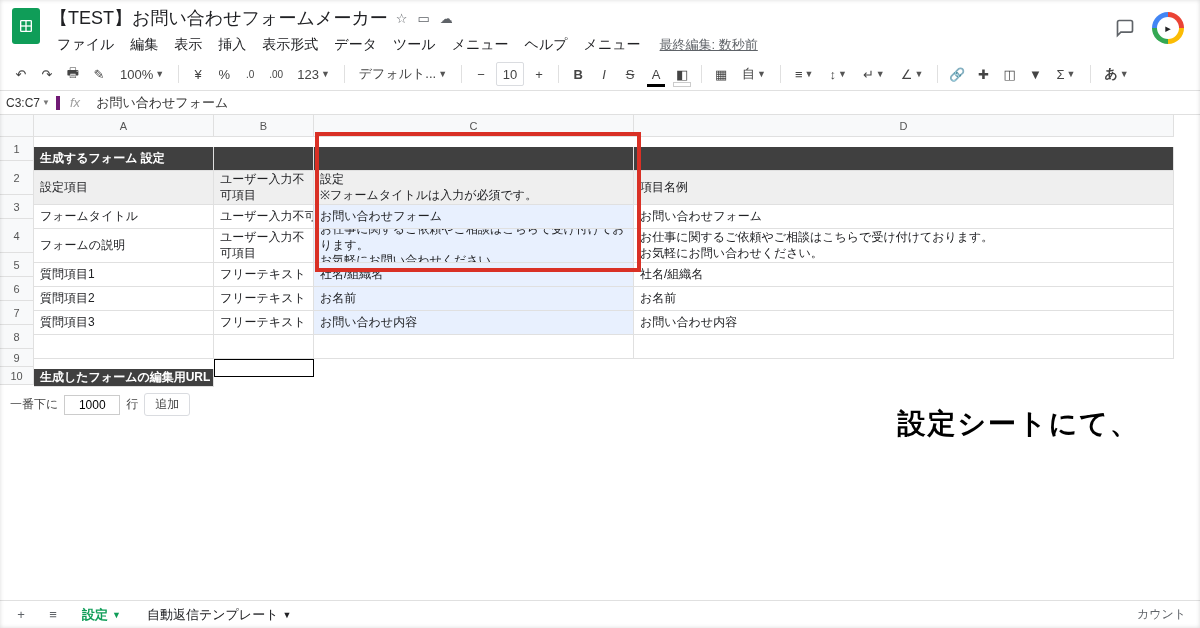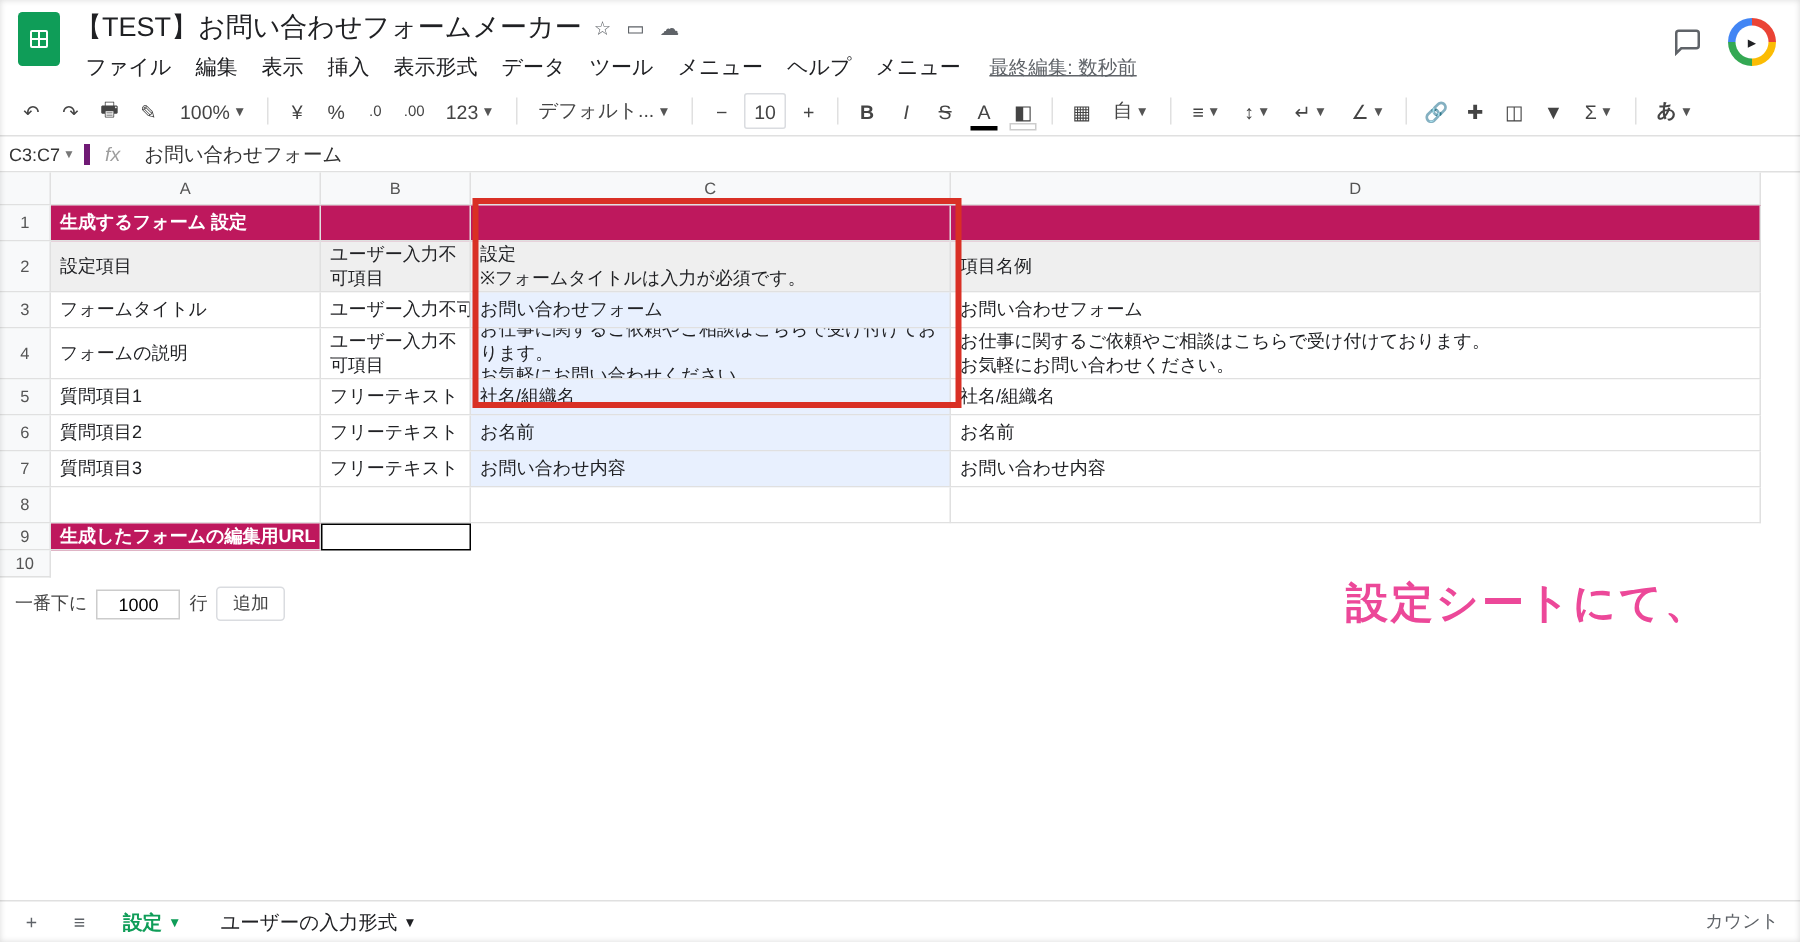"生成するフォーム 設定" .darkhdr { background: #be185d -> #404040; margin-top: none -> 10px }
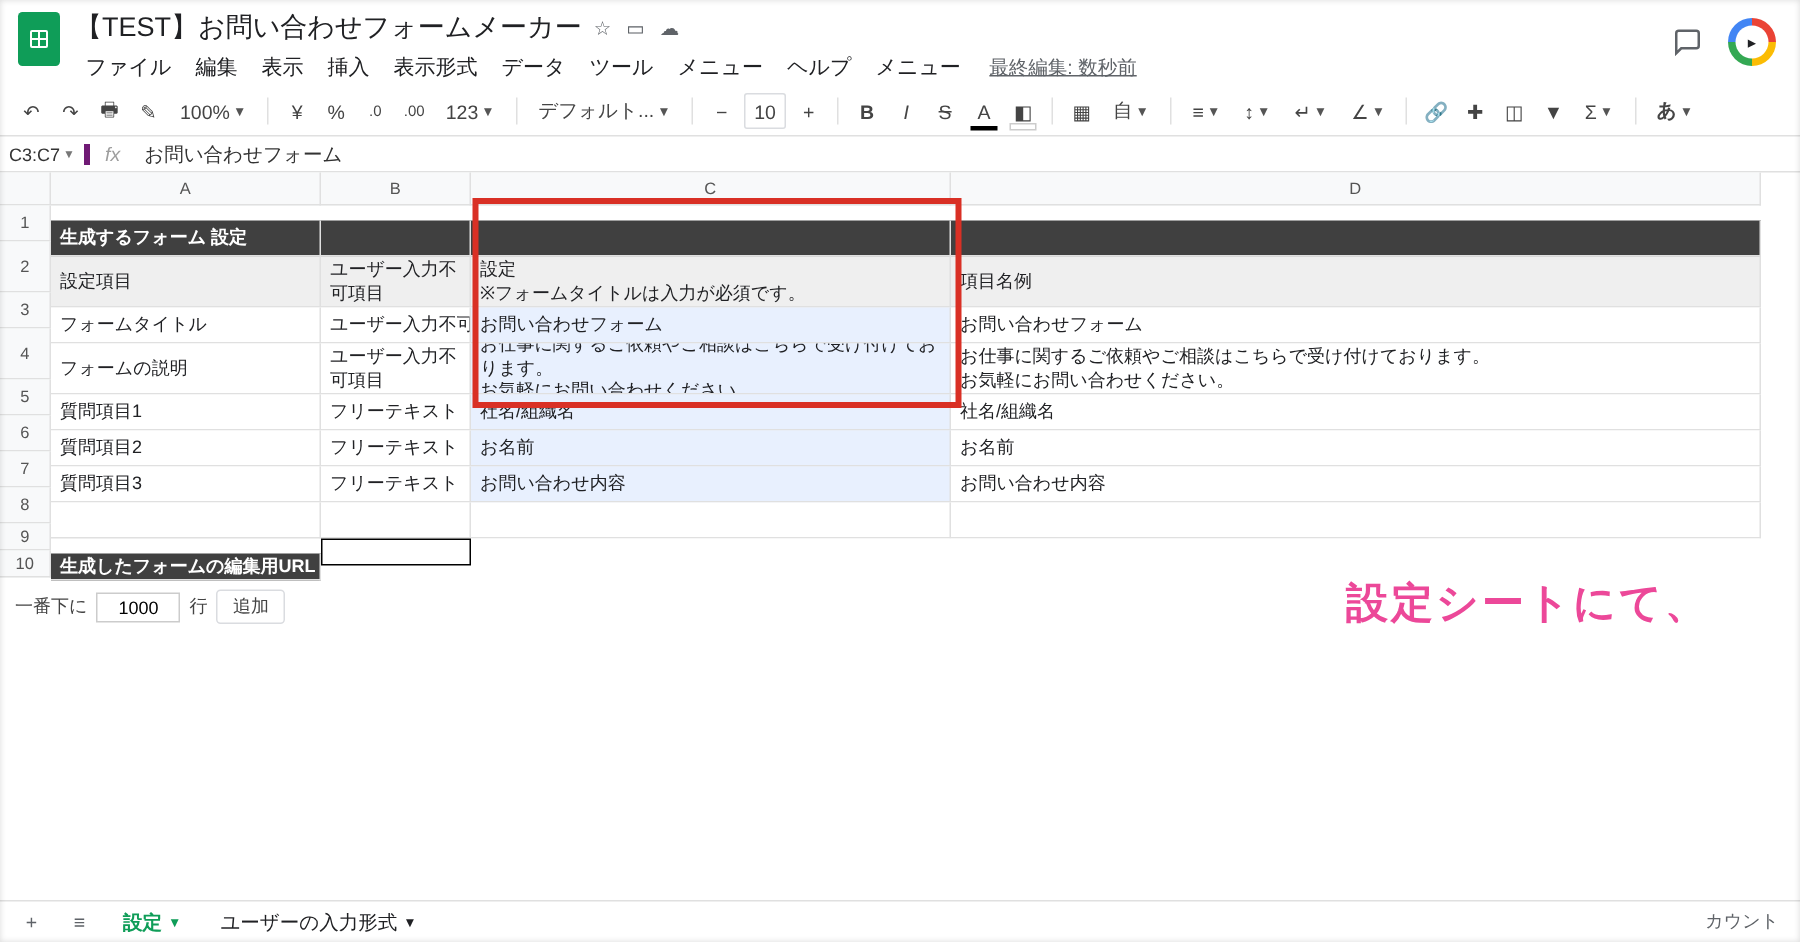"設定シートにて、" .annotation { color: #ec4899 -> #000000; top: 380px -> 402px }
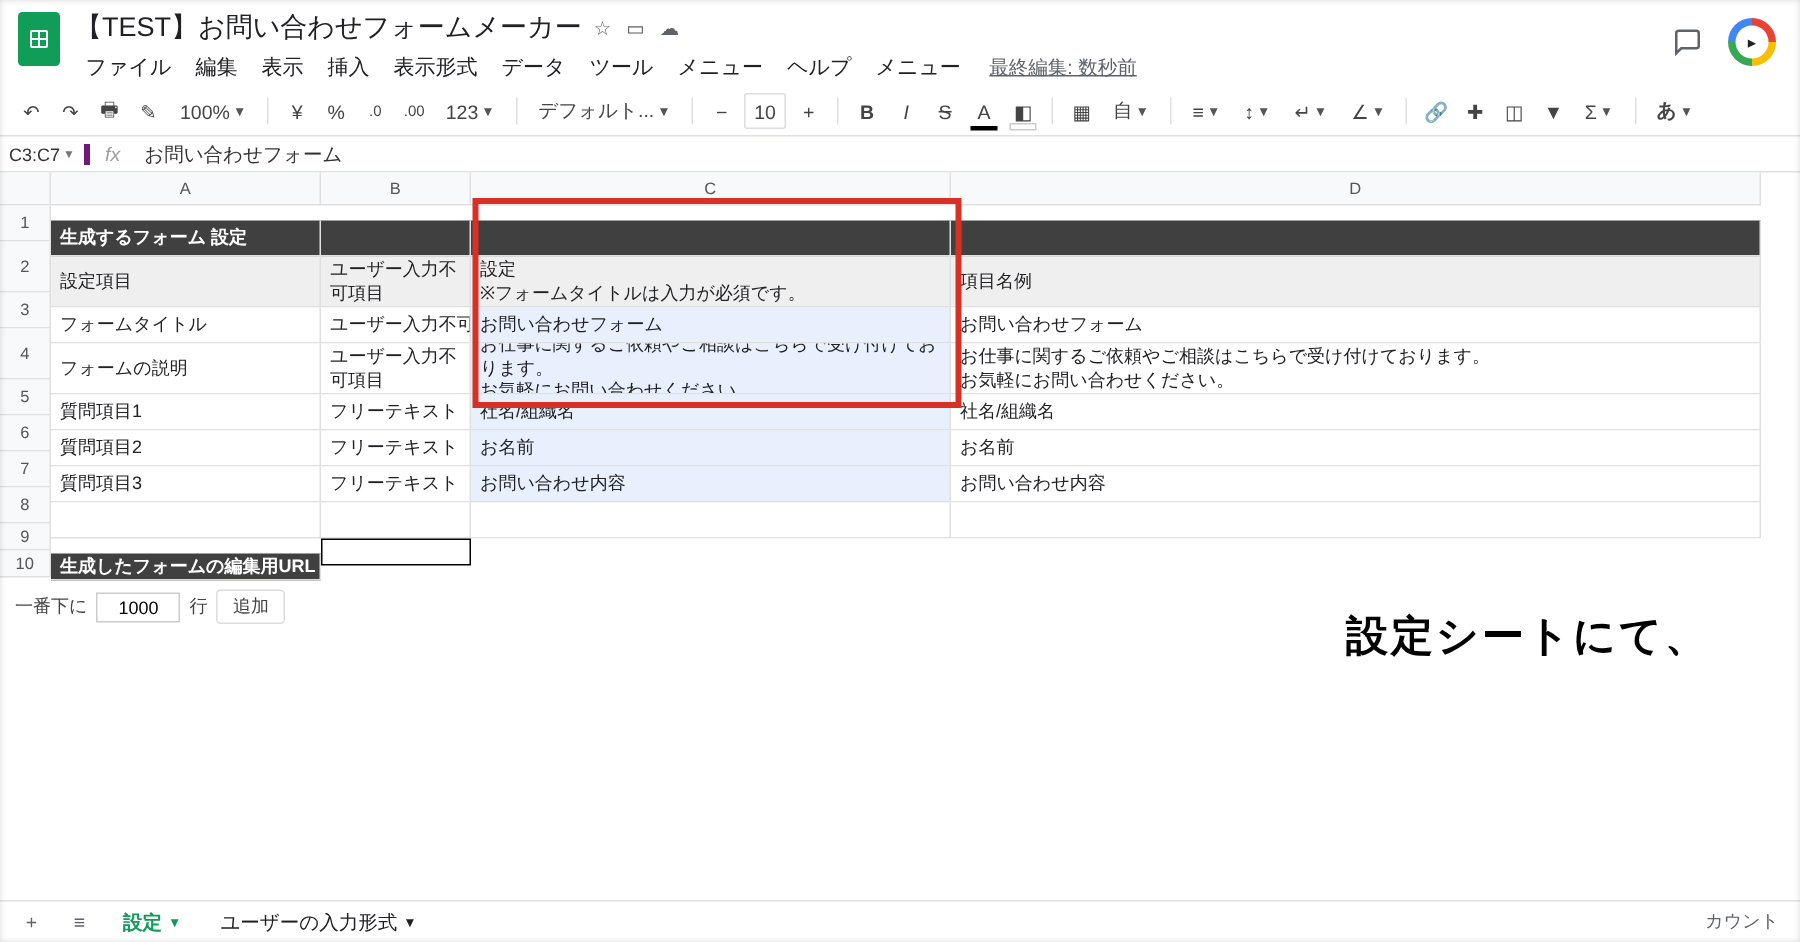"ユーザーの入力形式" span { text: ユーザーの入力形式 -> 自動返信テンプレート }
